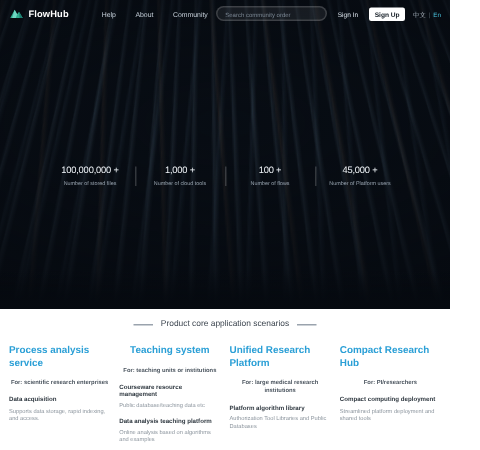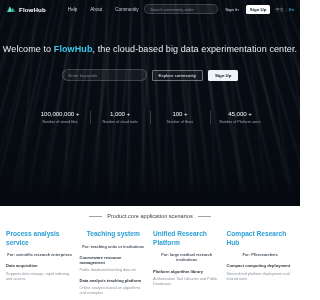"Welcome to FlowHub, the cloud-based" div.hero-content { html: <div> <div> <span>Welcome to </span><span>FlowHub</span><span>, the cloud-based big data experimentation center.</span> </div> <div> <div> <span>Enter keywords</span> </div> <div>Explore community</div> <div>Sign Up</div> </div> </div> -> none }
